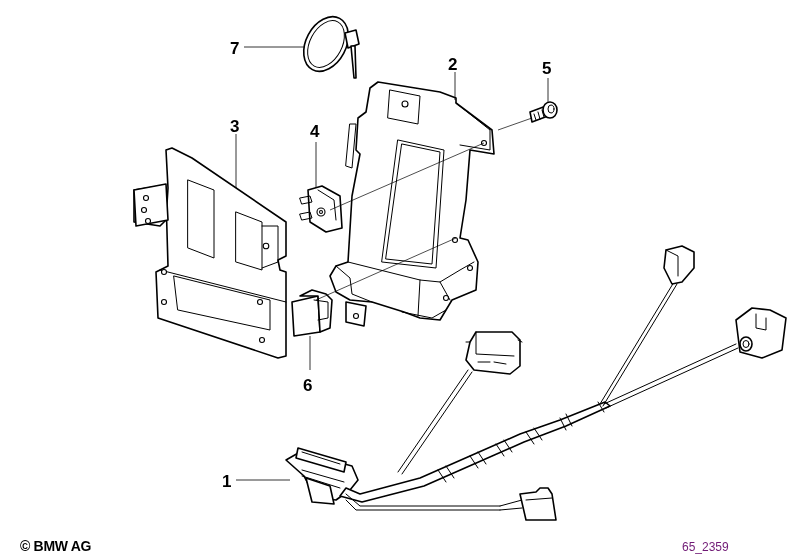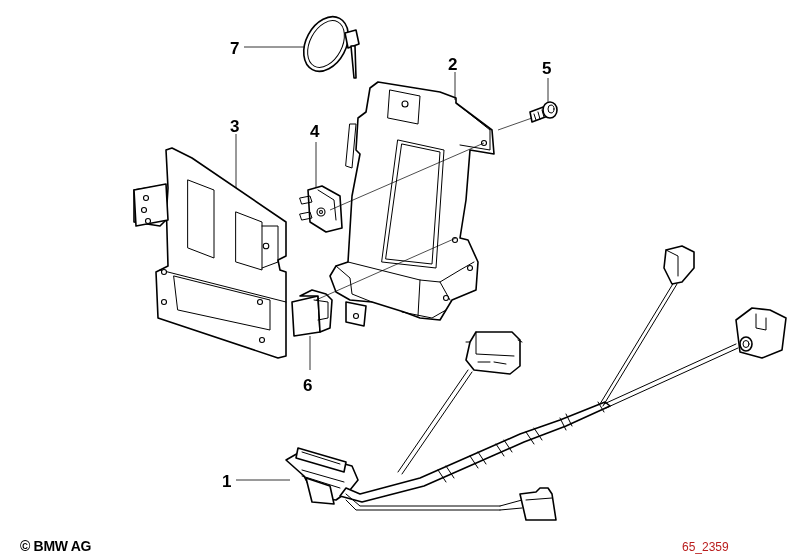"65_2359" .footer-right { color: #b91c1c -> #701a75 }
